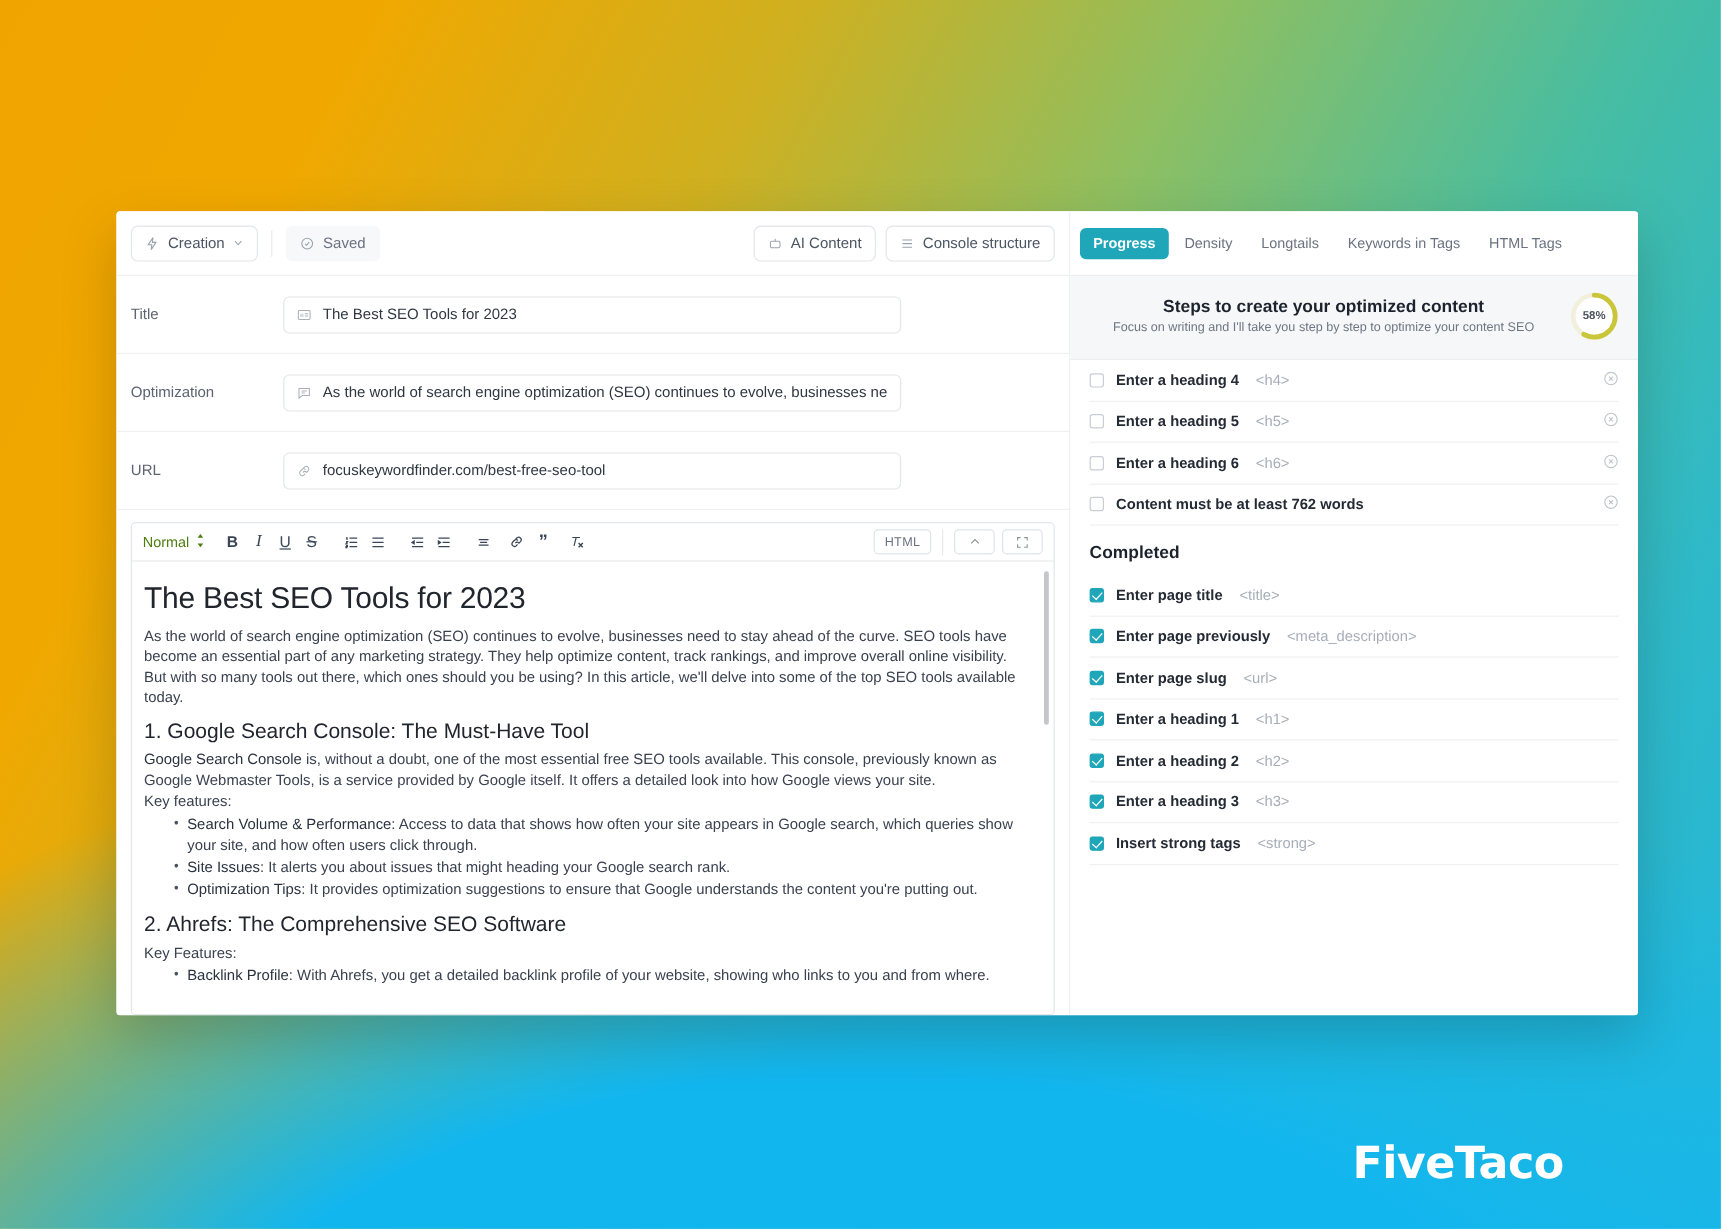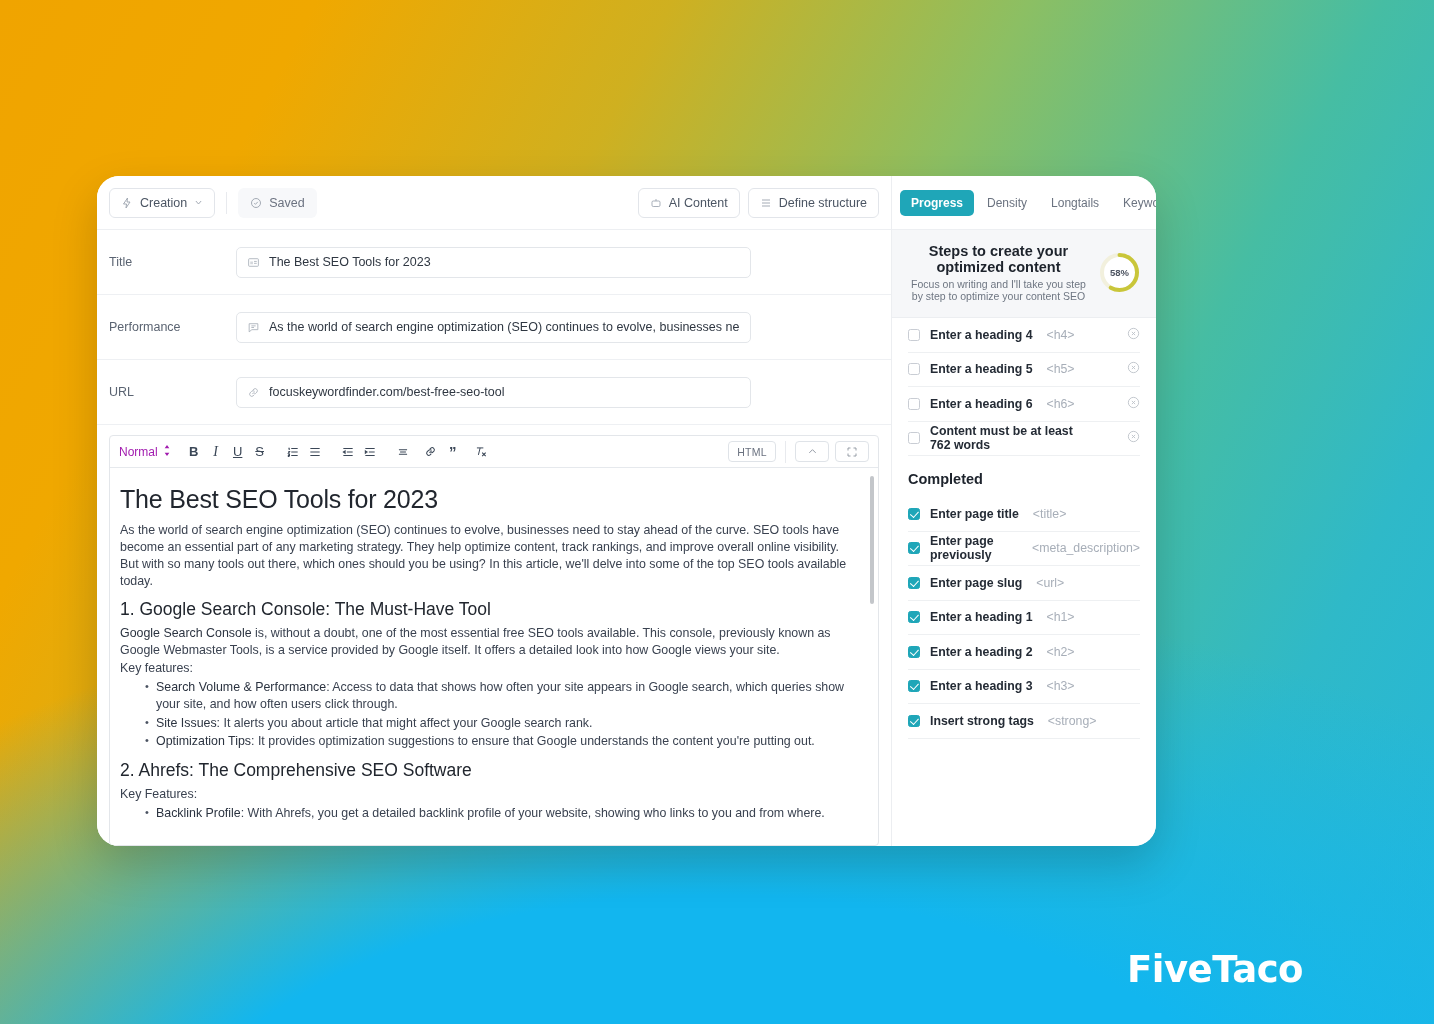"Creation" .app-window { border-radius: 22px -> 3px; width: 1059px -> 1268px }
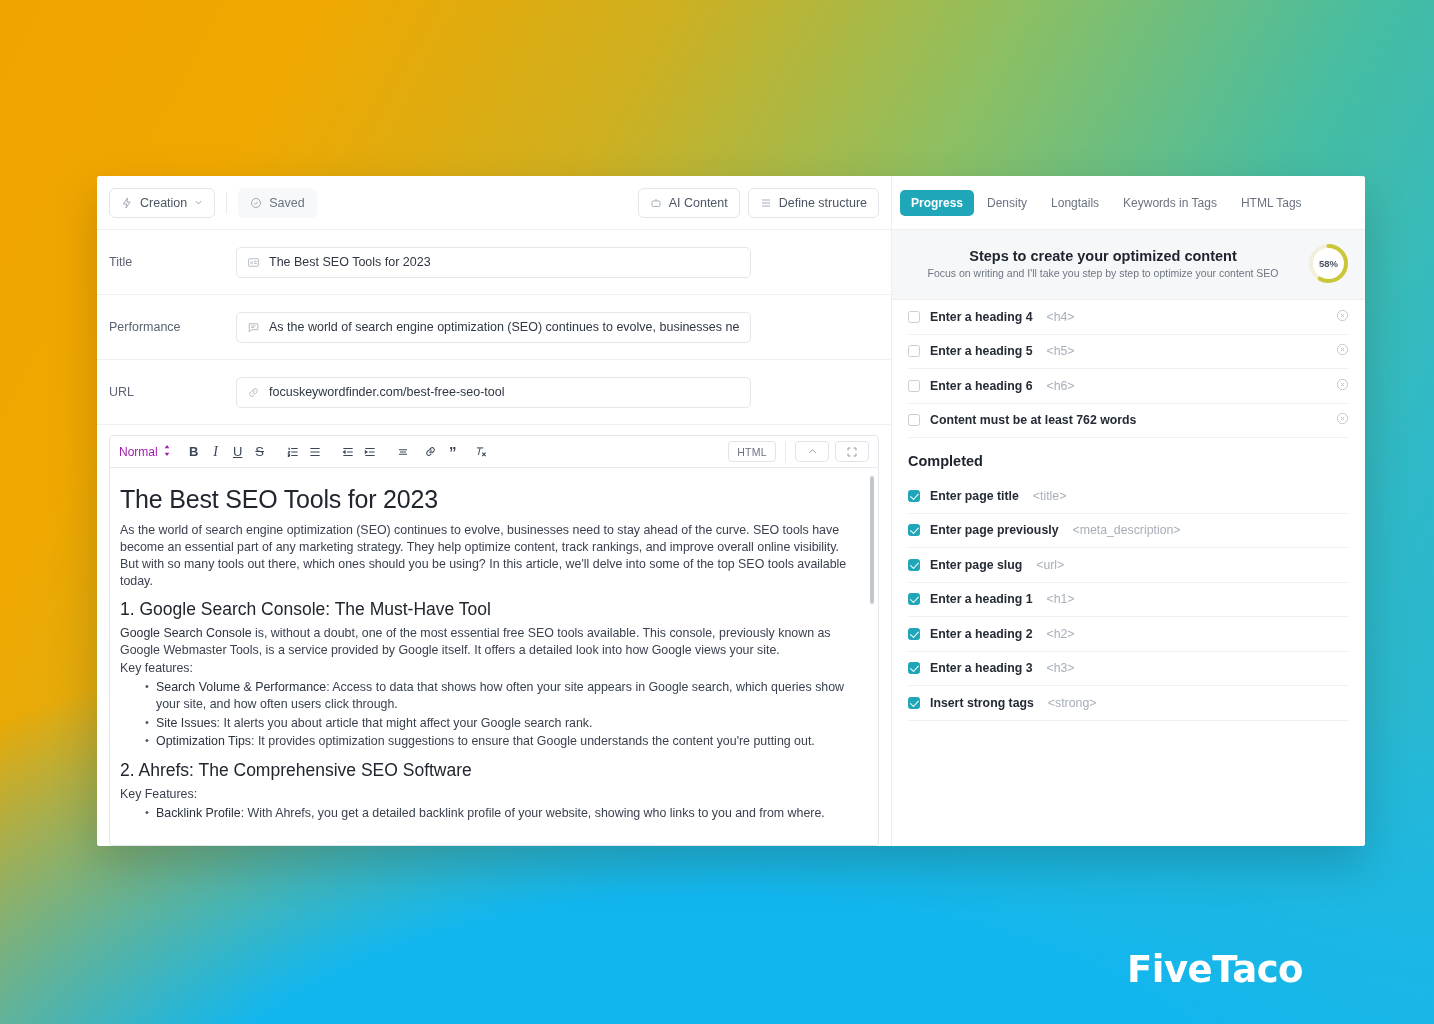"Define structure" span { text: Define -> Console }
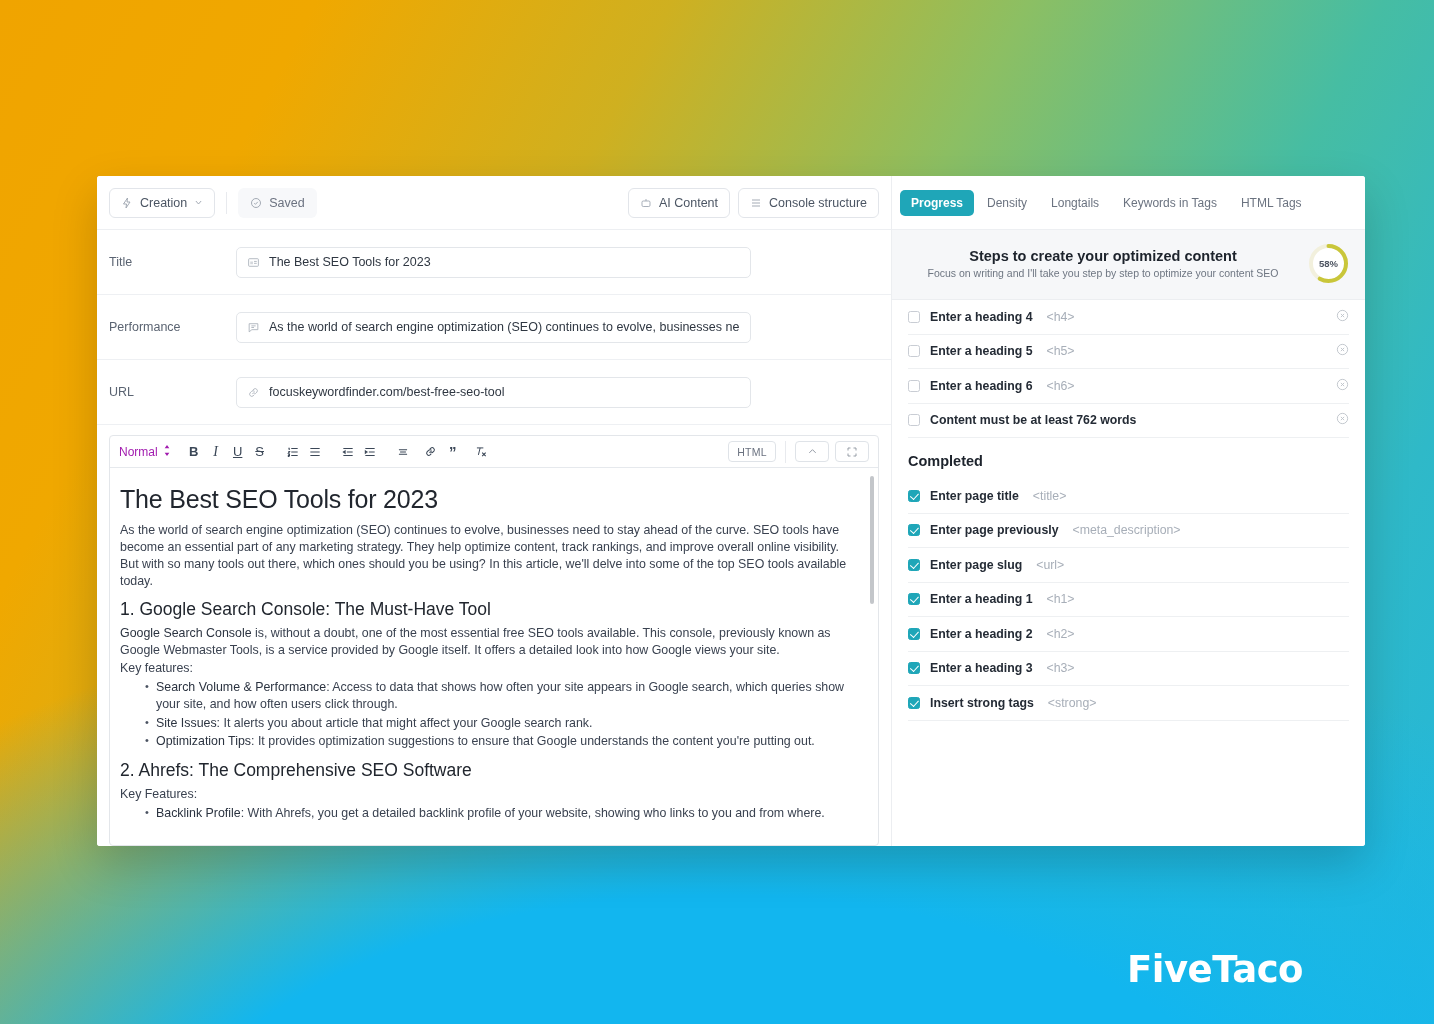"Performance" div.lbl { text: Performance -> Optimization }
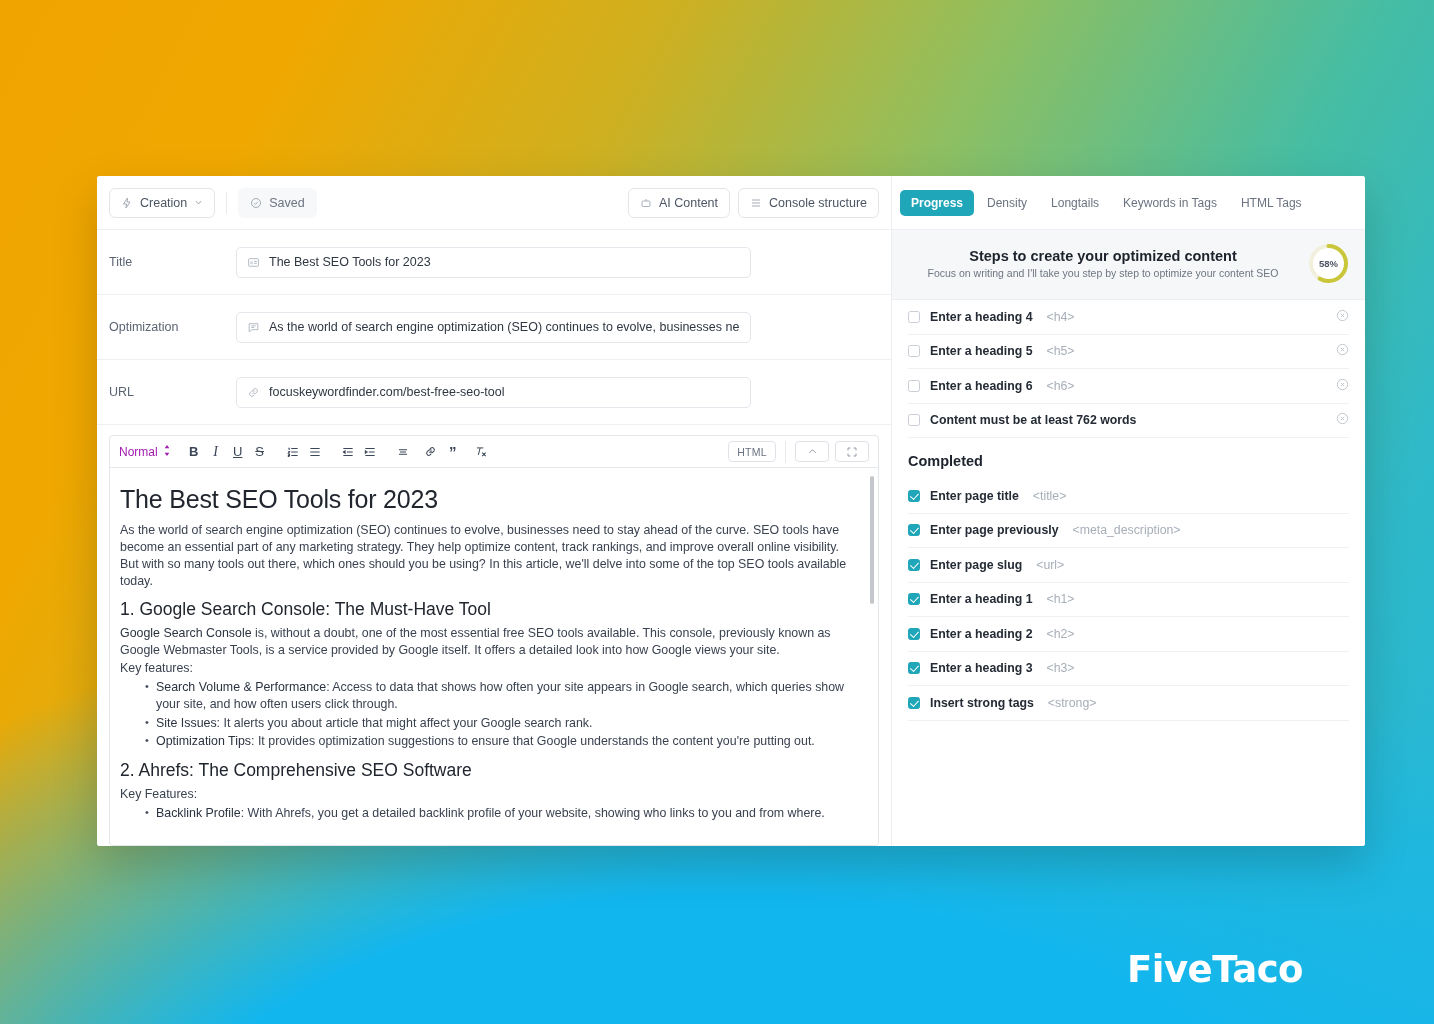"Normal" .tb-sel { color: #a21caf -> #4d7c0f }
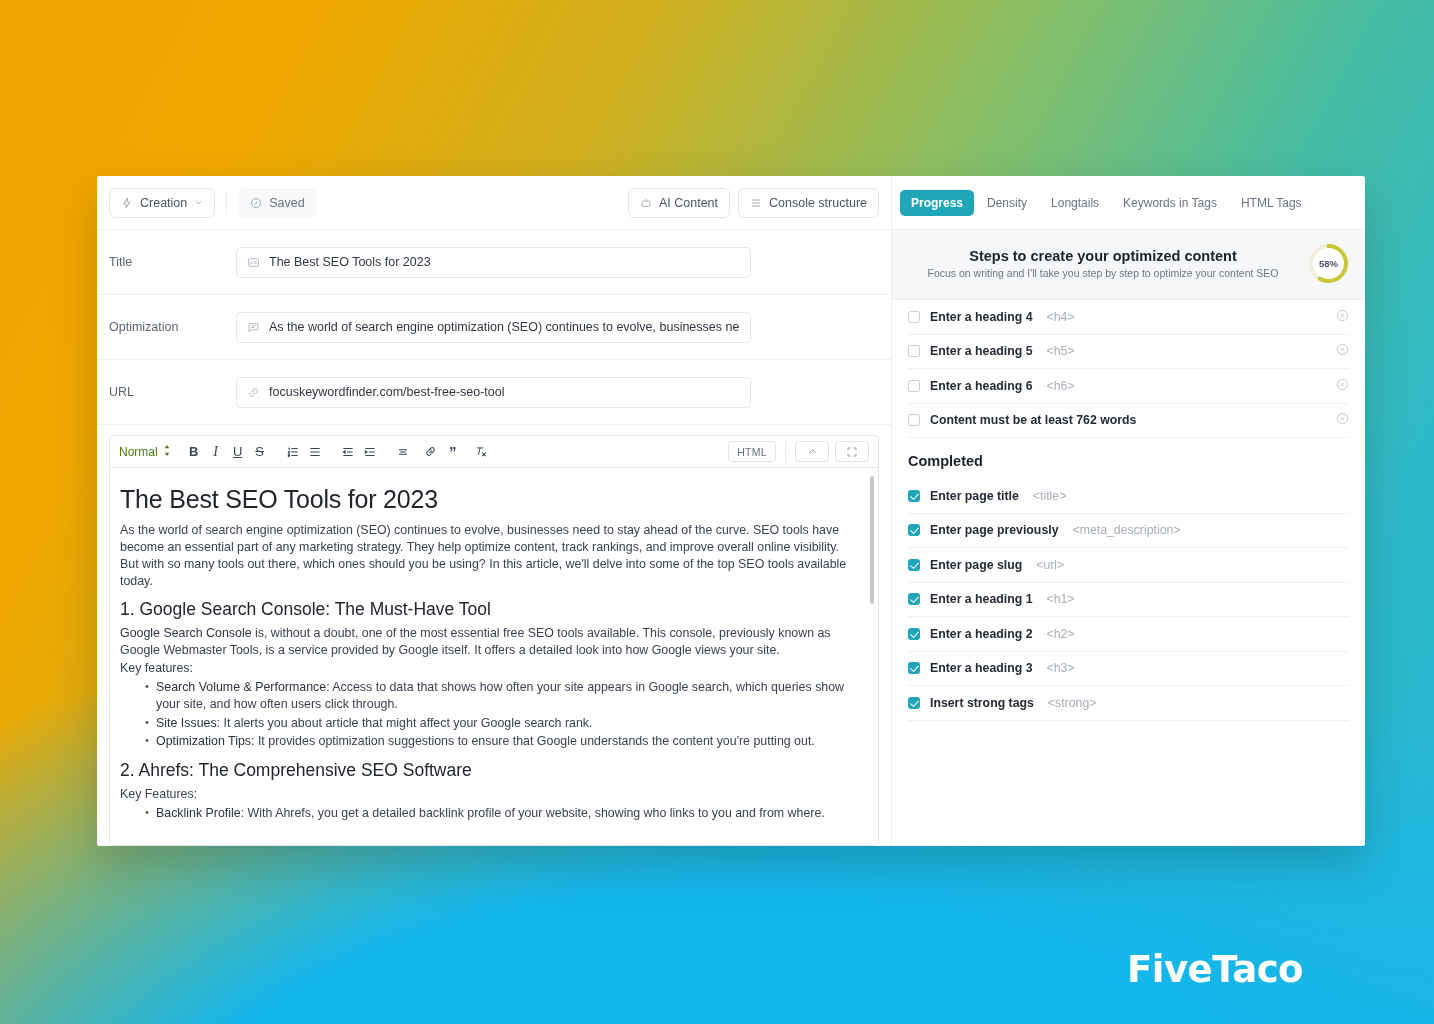": It alerts you about" span { text: article that might affect -> issues that might heading }
